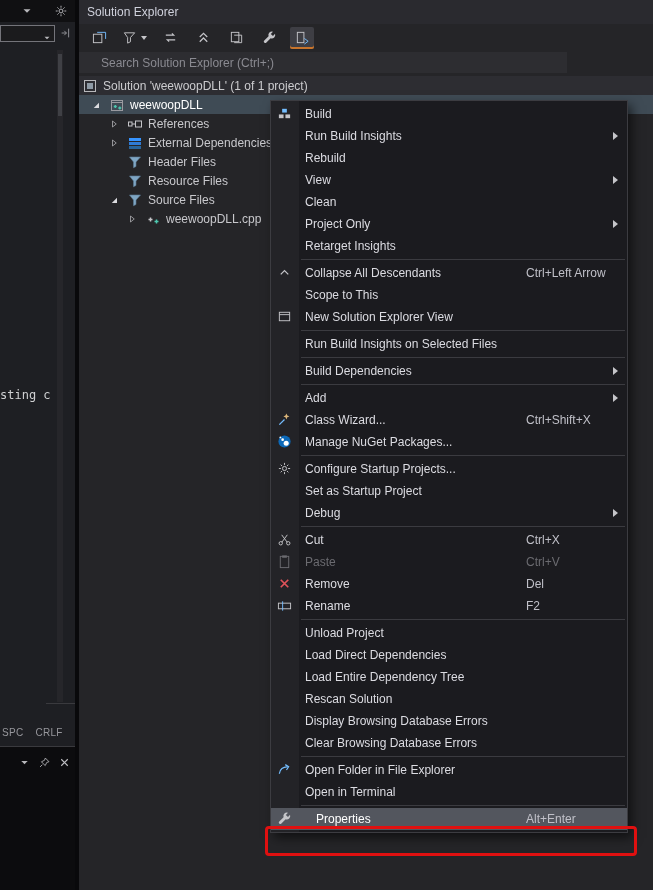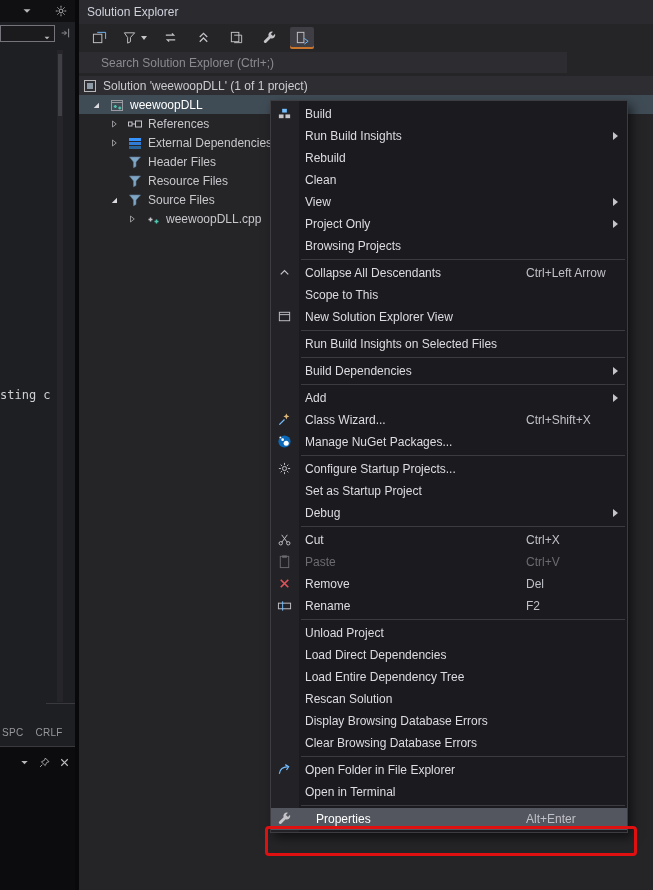"Clean" div.menu-item { order: before "View" -> after "View" }
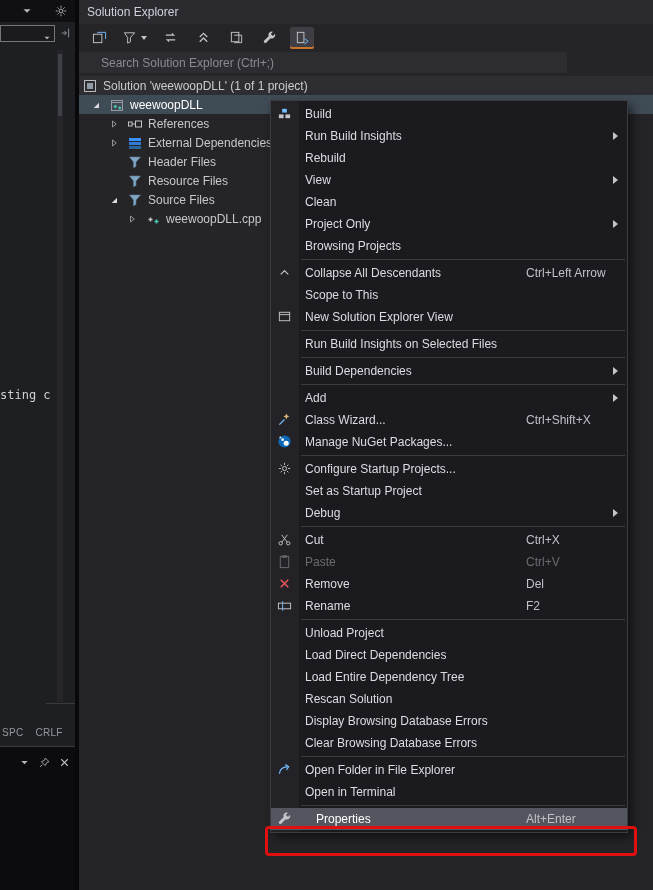"Browsing Projects" span.ml { text: Browsing Projects -> Retarget Insights }
